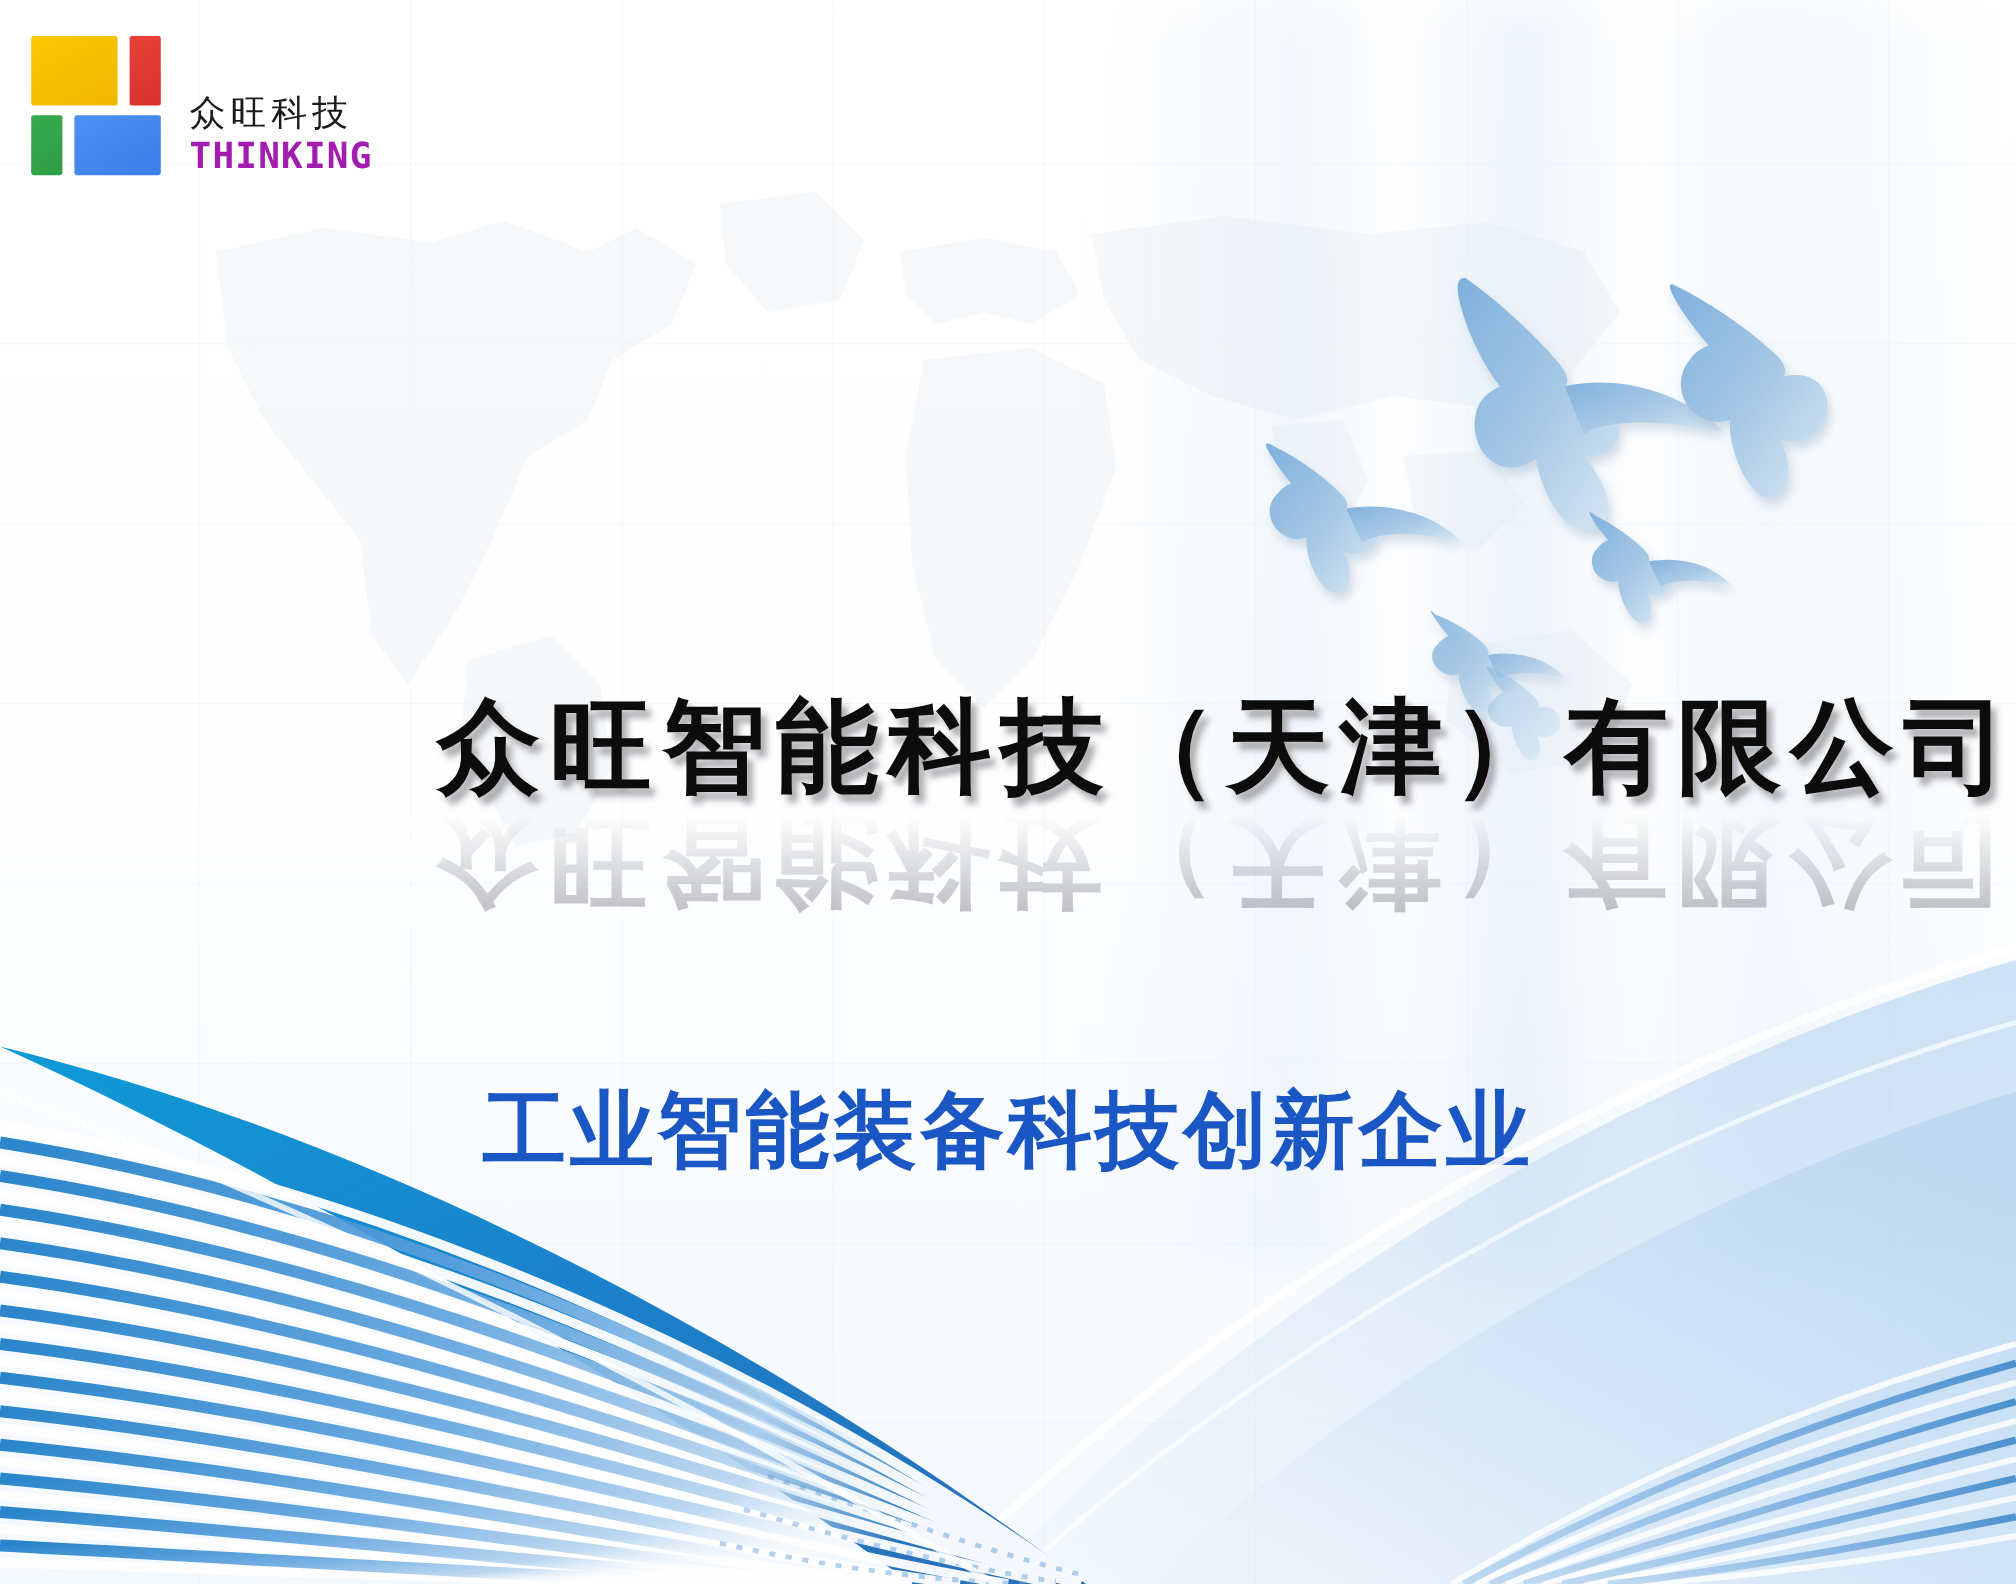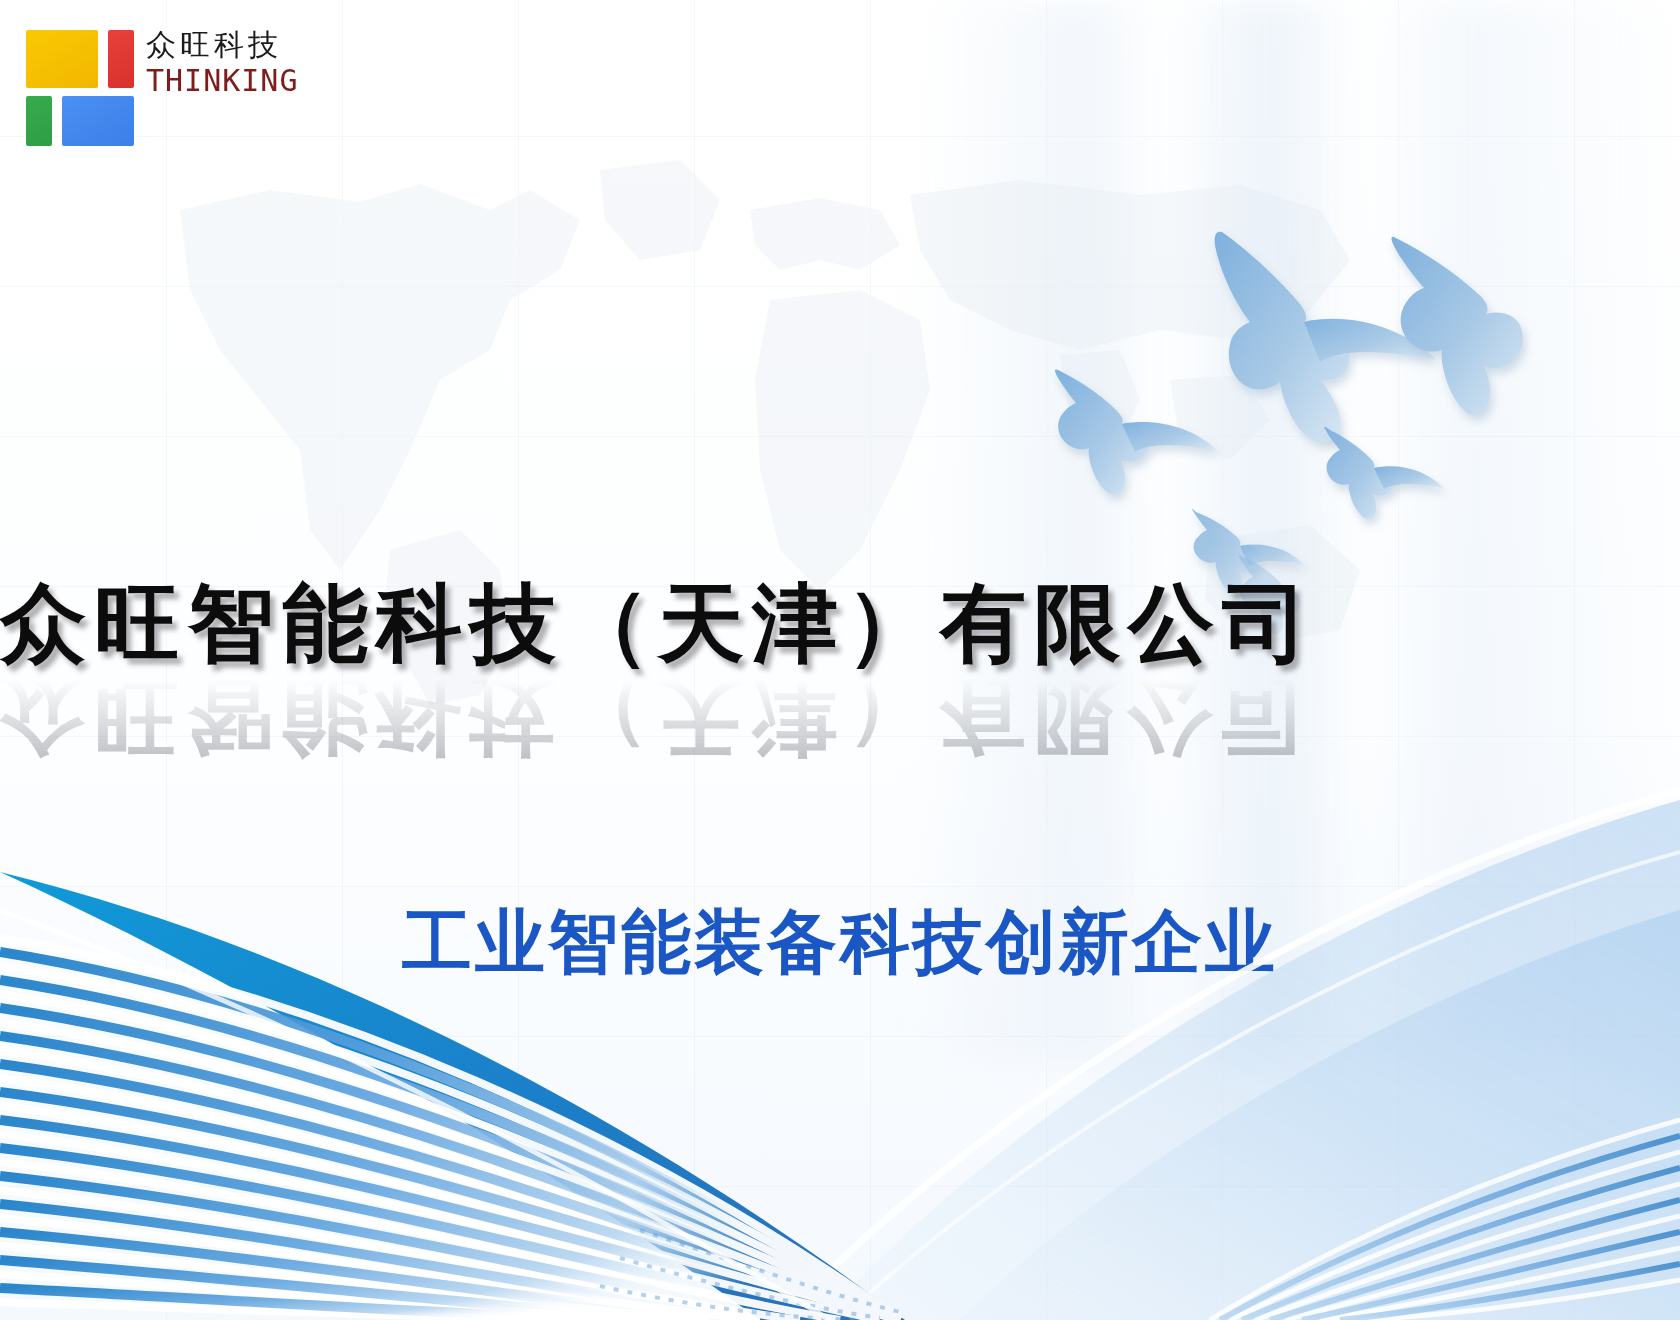"众旺科技" .logo-wrap { align-items: flex-start -> flex-end; gap: 12px -> 24px }
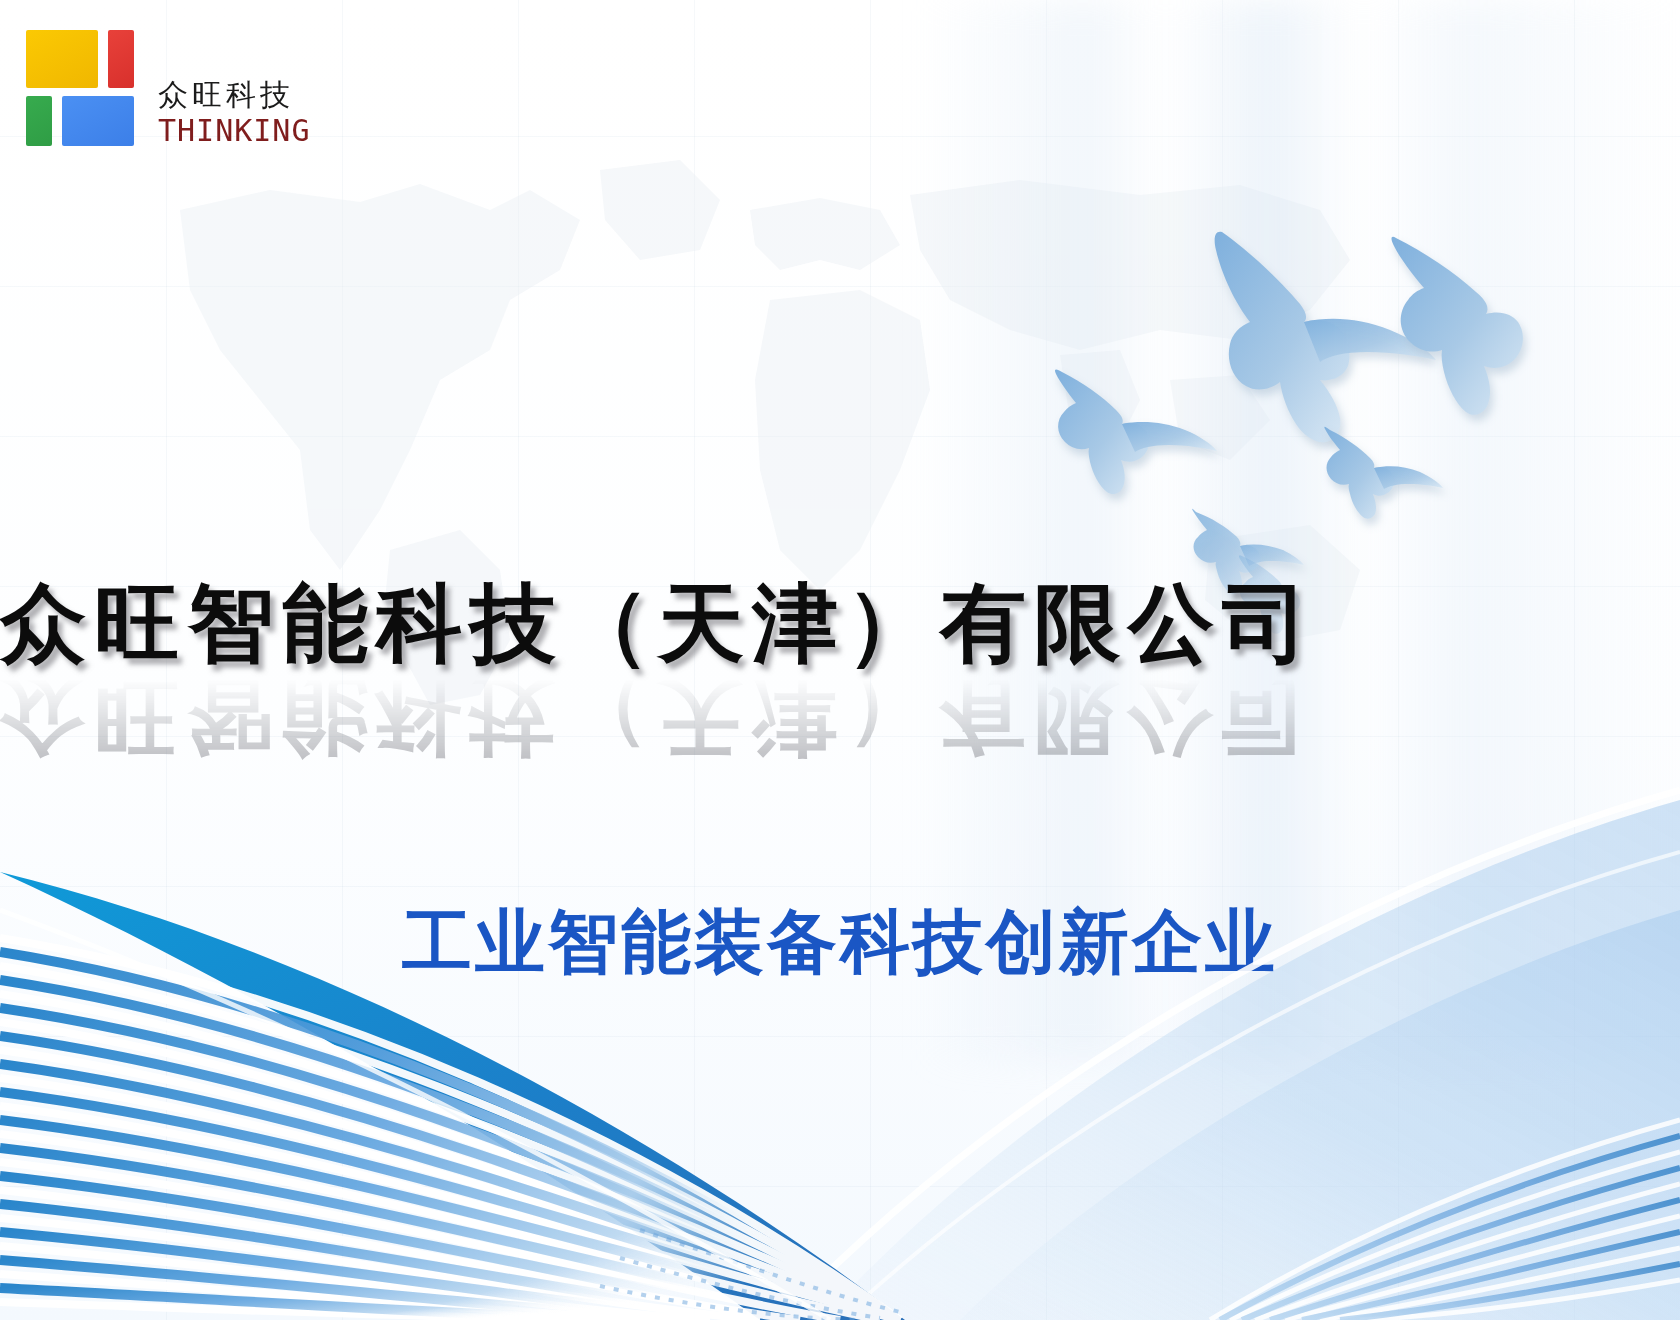"THINKING" .logo-en { color: #7f1d1d -> #a21caf; font-weight: 400 -> 700 }
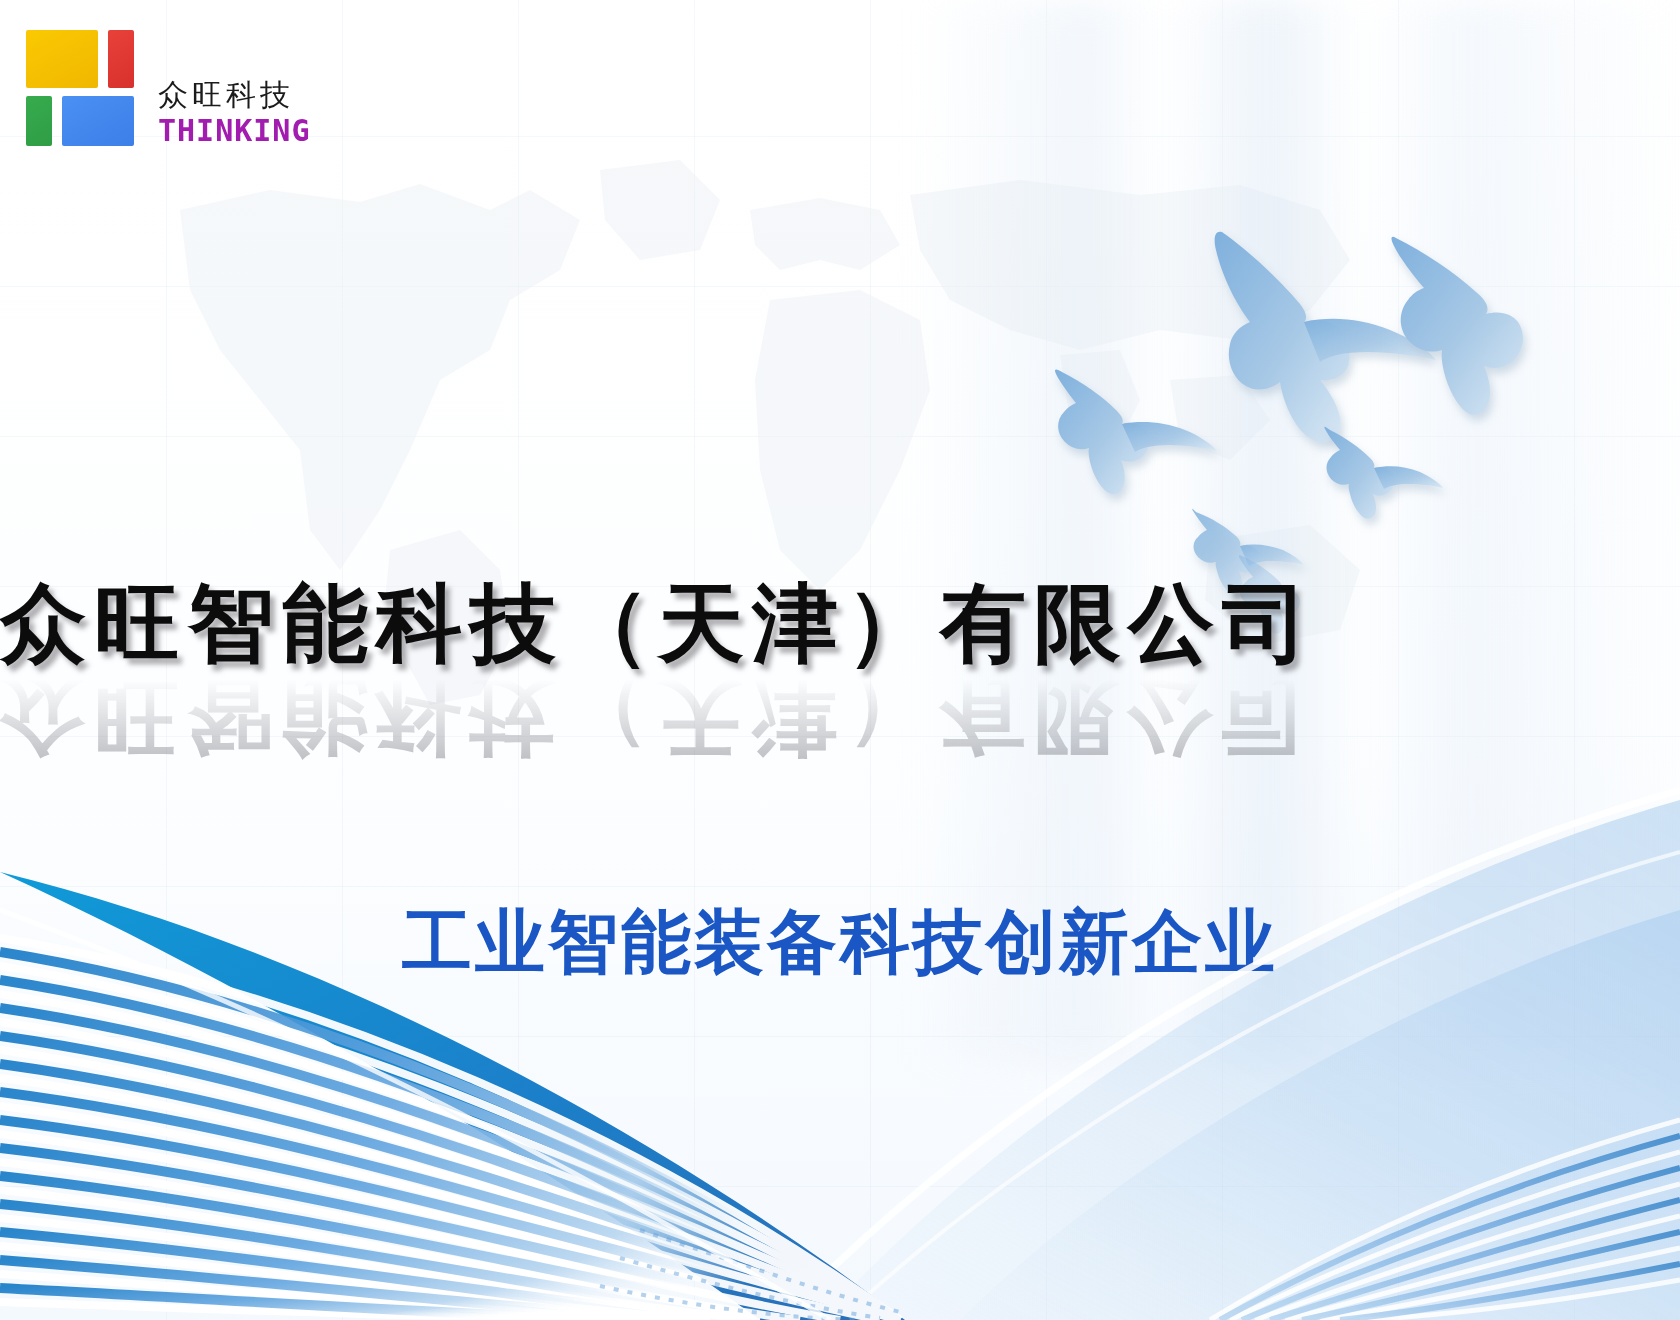"众旺智能科技（天津）有限公司" .title-block { text-align: left -> right }
